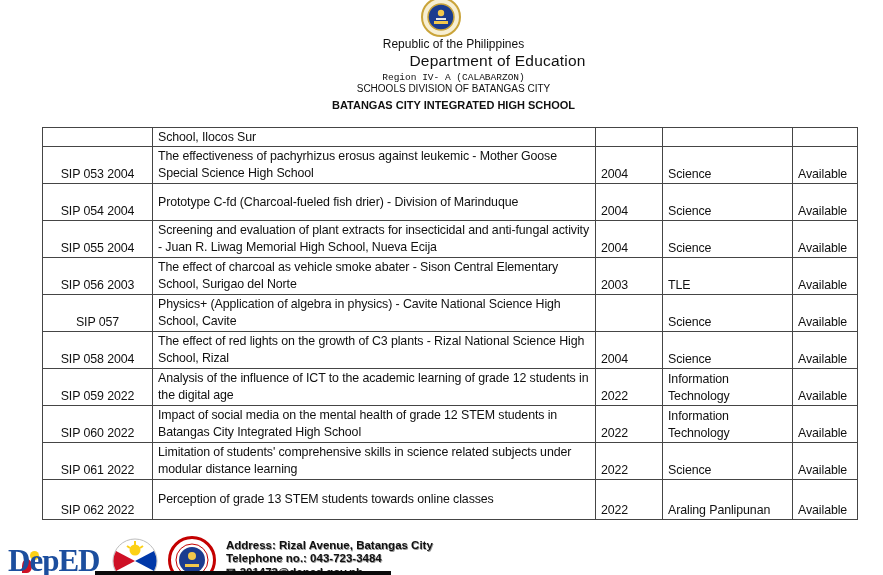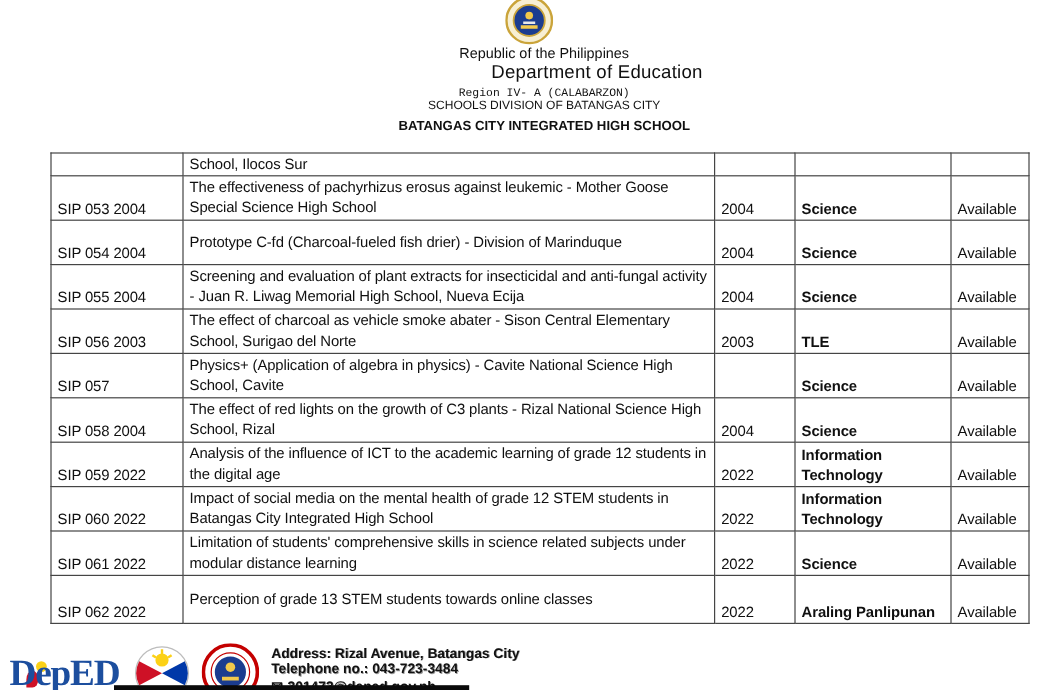"SIP 053 2004" .col-code { text-align: none -> center }
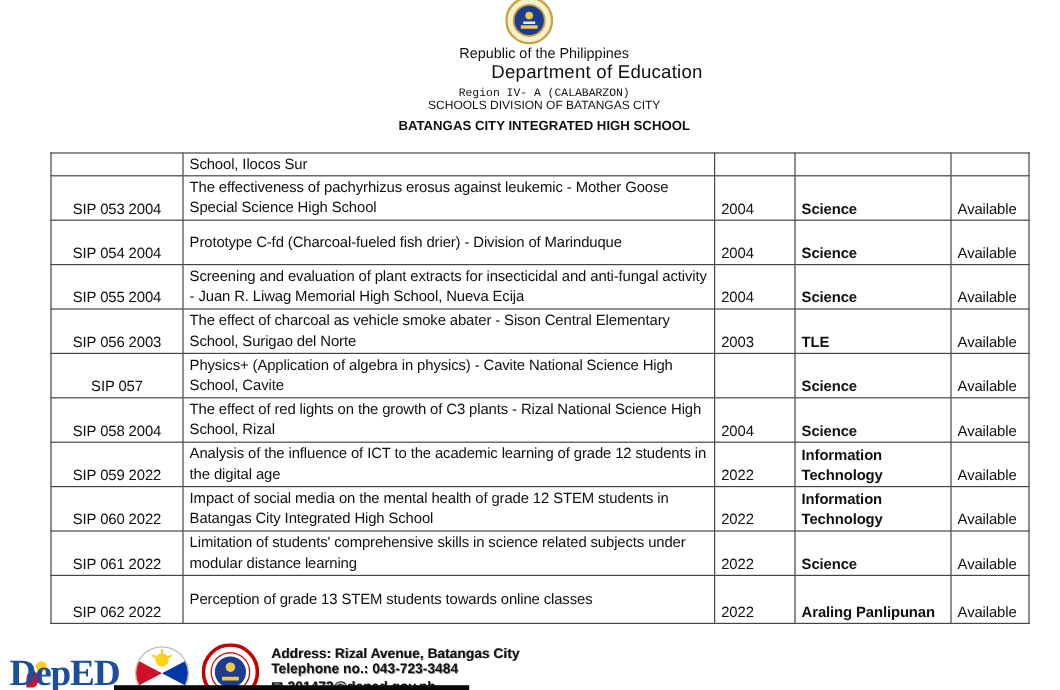"Science" .col-subject { font-weight: bold -> none }
